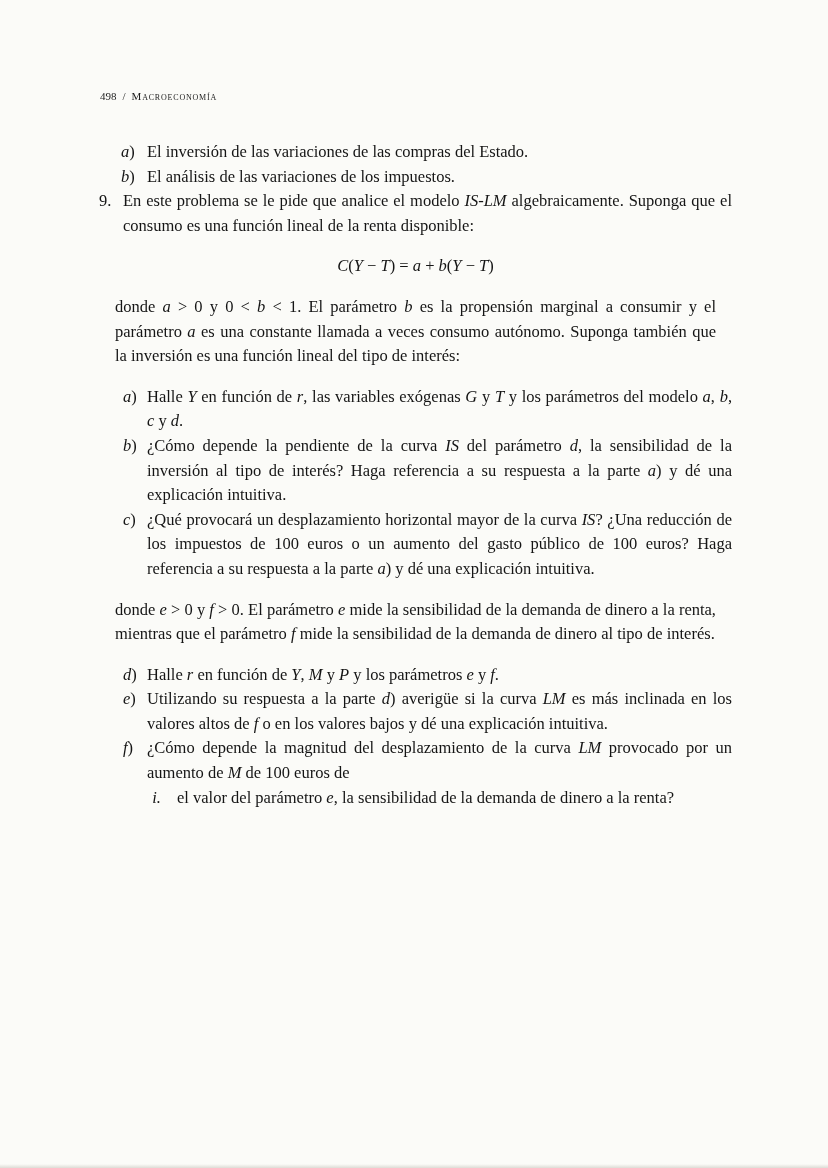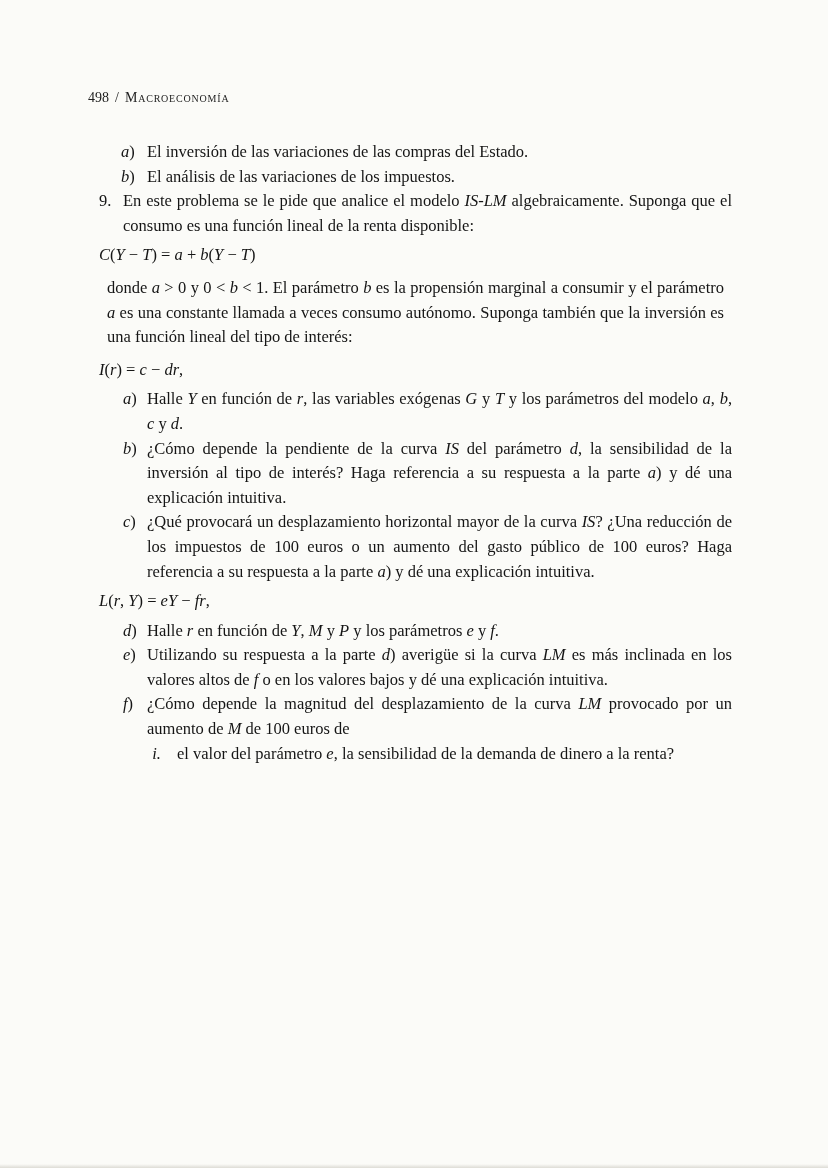"498 / Macroeconomía" .running-head { font-size: 14px -> 11px; left: 88px -> 100px }
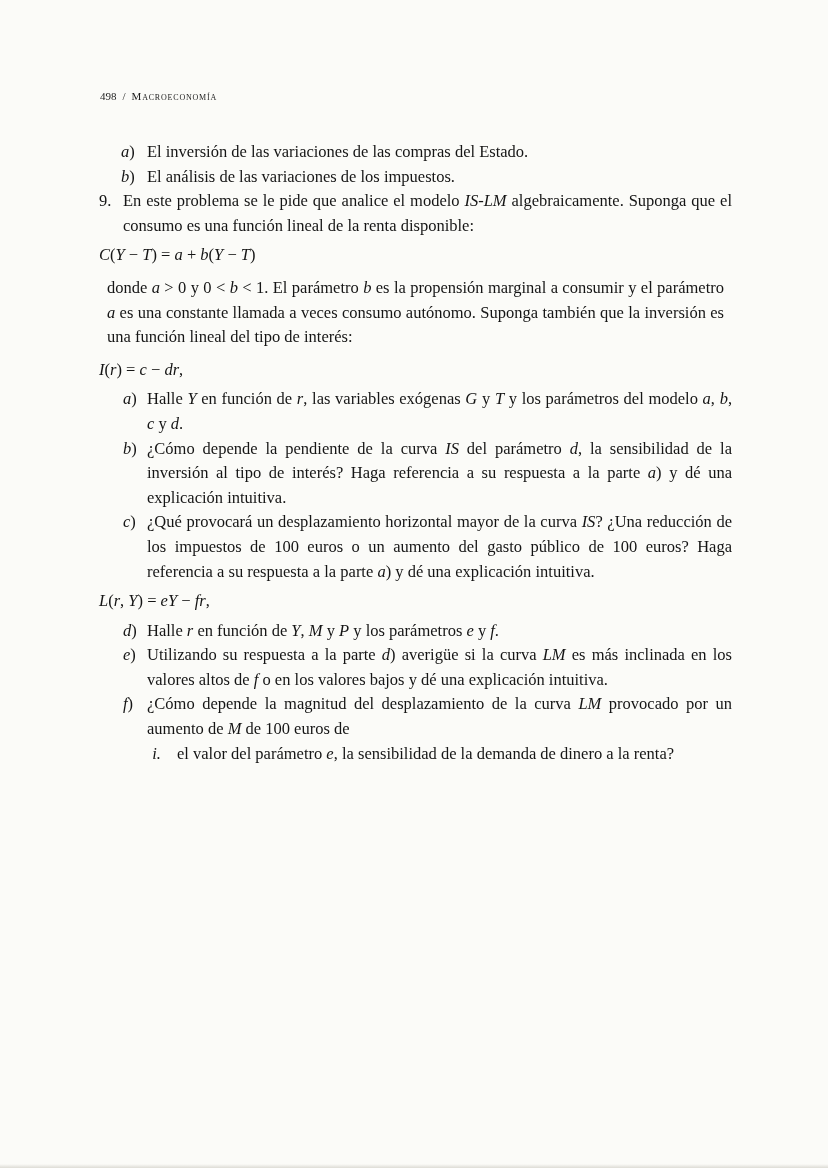"C(Y − T) = a" .equation { margin: 5px 0 -> 16px 0; text-align: left -> center }
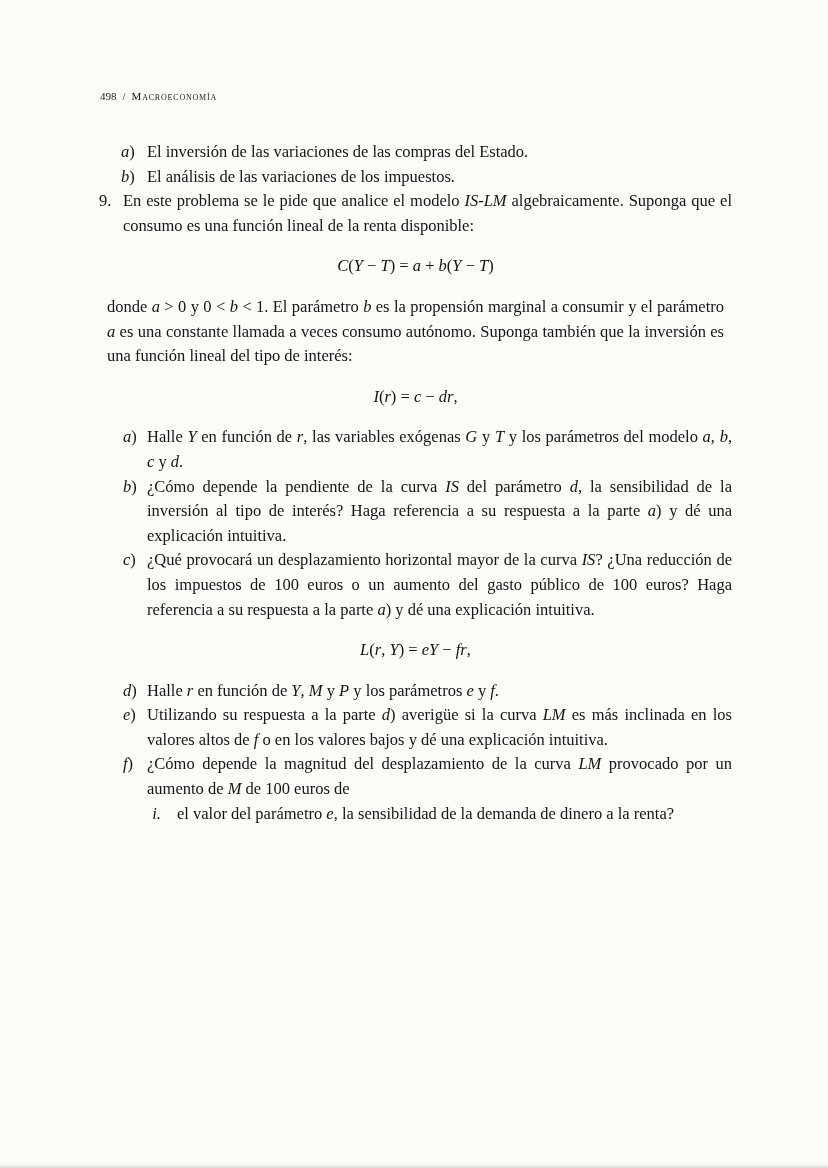"donde a > 0 y" p.para { margin: 8px -> 16px }
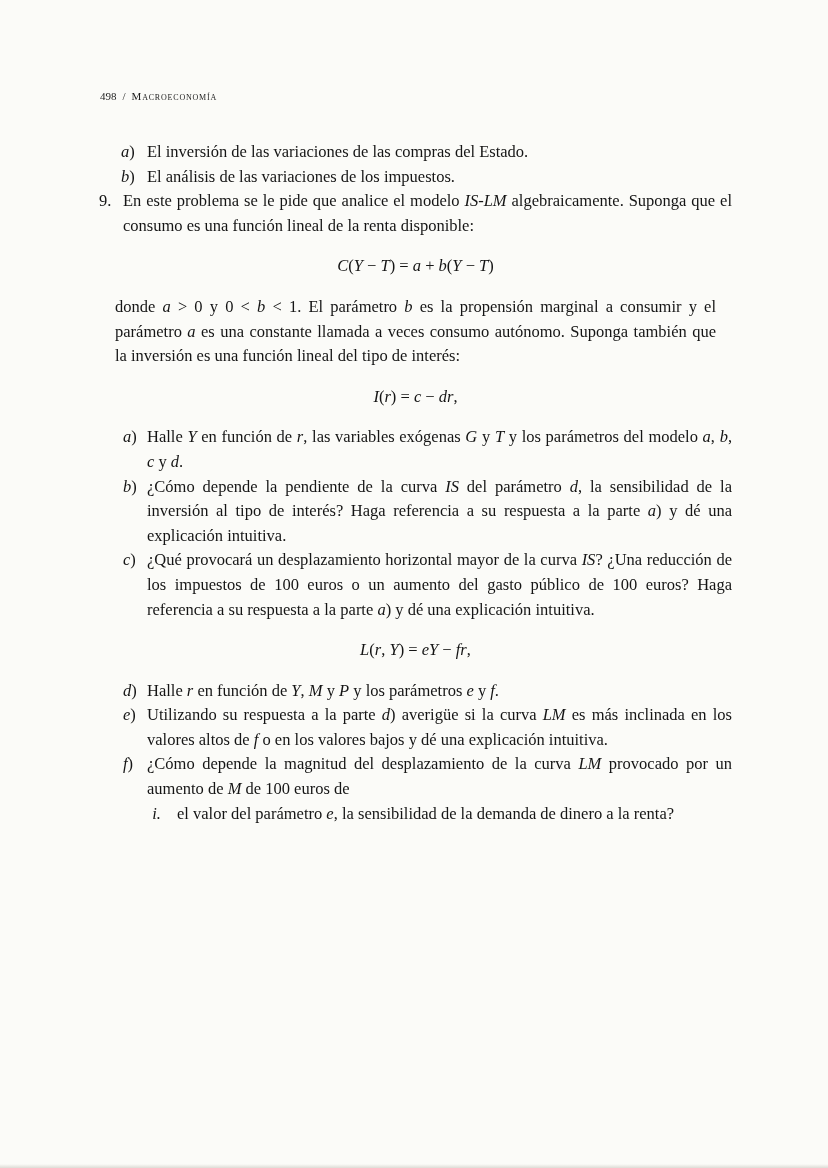"I(r) = c − dr," div.equation { html: <div><i>I</i>(<i>r</i>) = <i>c</i> − <i>dr</i>,</div> -> none }
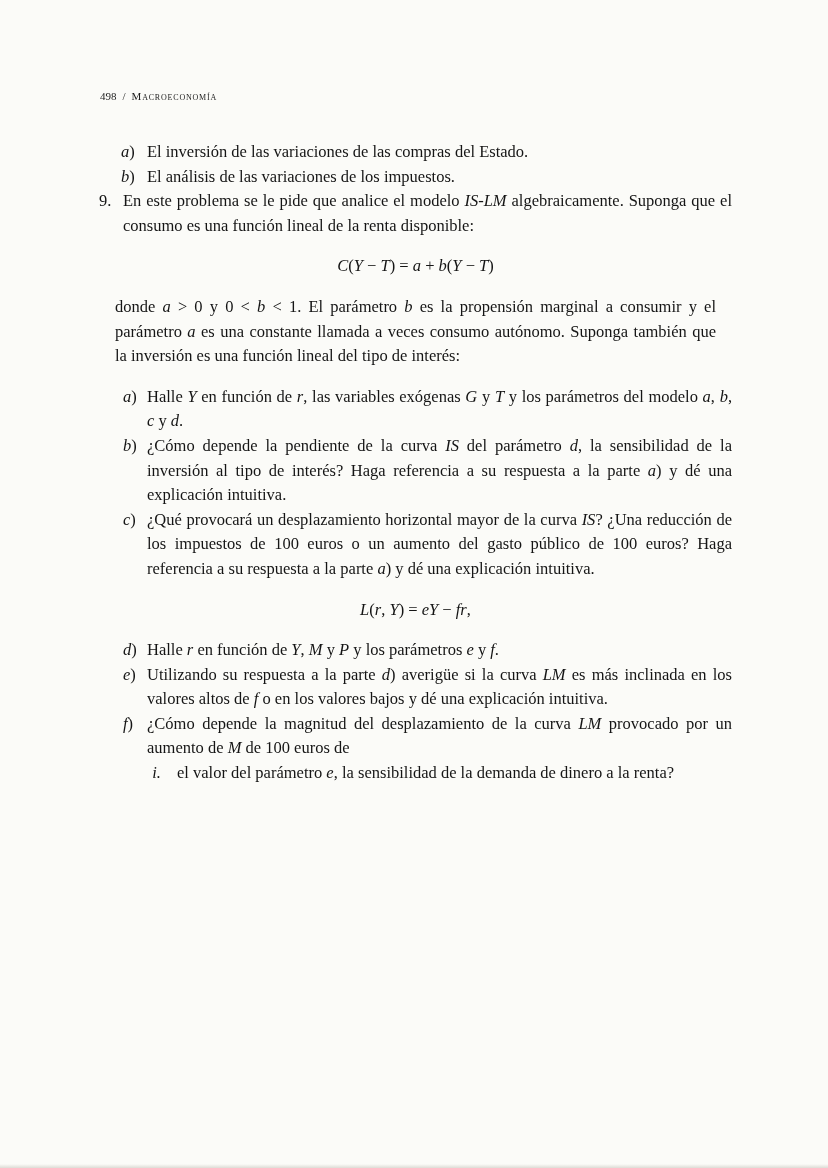"donde e > 0 y" p.para { html: none -> <p>donde <i>e</i> &gt; 0 y <i>f</i> &gt; 0. El parámetro <i>e</i> mide la sensibilidad de la demanda de dinero a la renta, mientras que el parámetro <i>f</i> mide la sensibilidad de la demanda de dinero al tipo de interés.</p> }
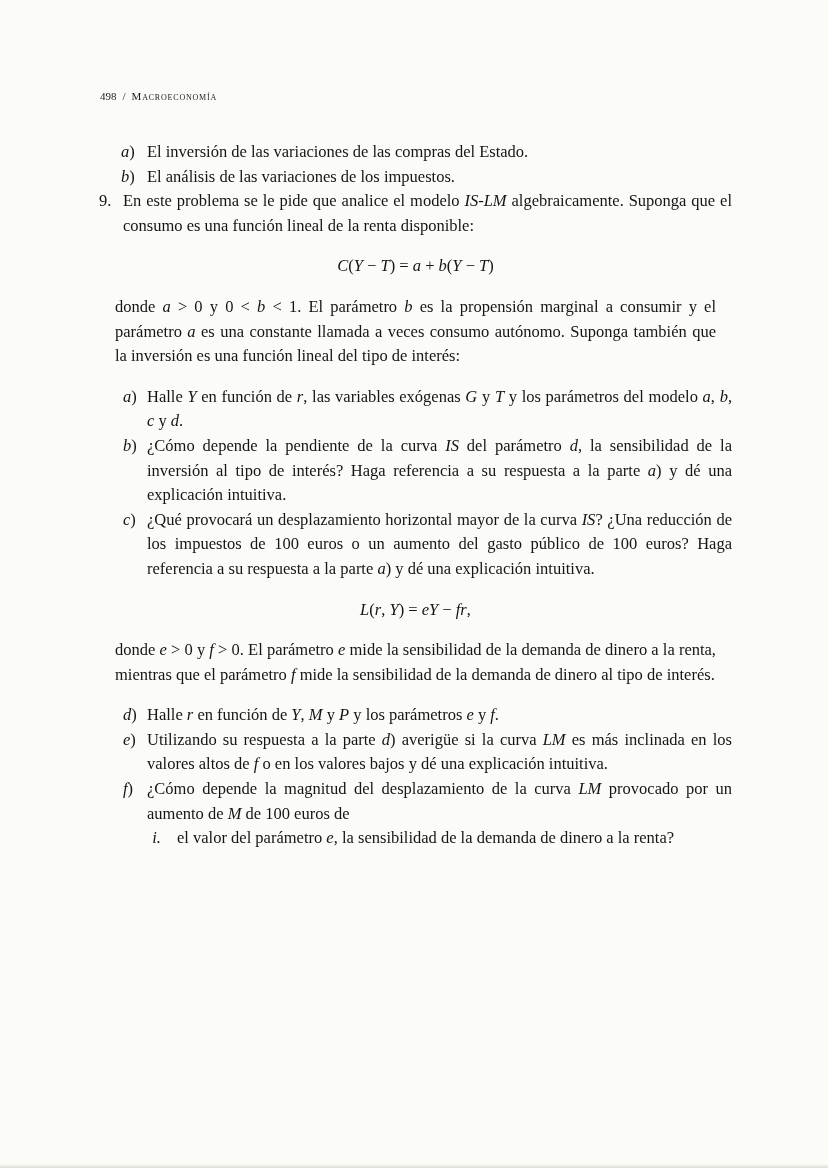"L(r, Y) = eY −" div.equation { html: <div><i>L</i>(<i>r</i>, <i>Y</i>) = <i>eY</i> − <i>fr</i>,</div> -> none }
